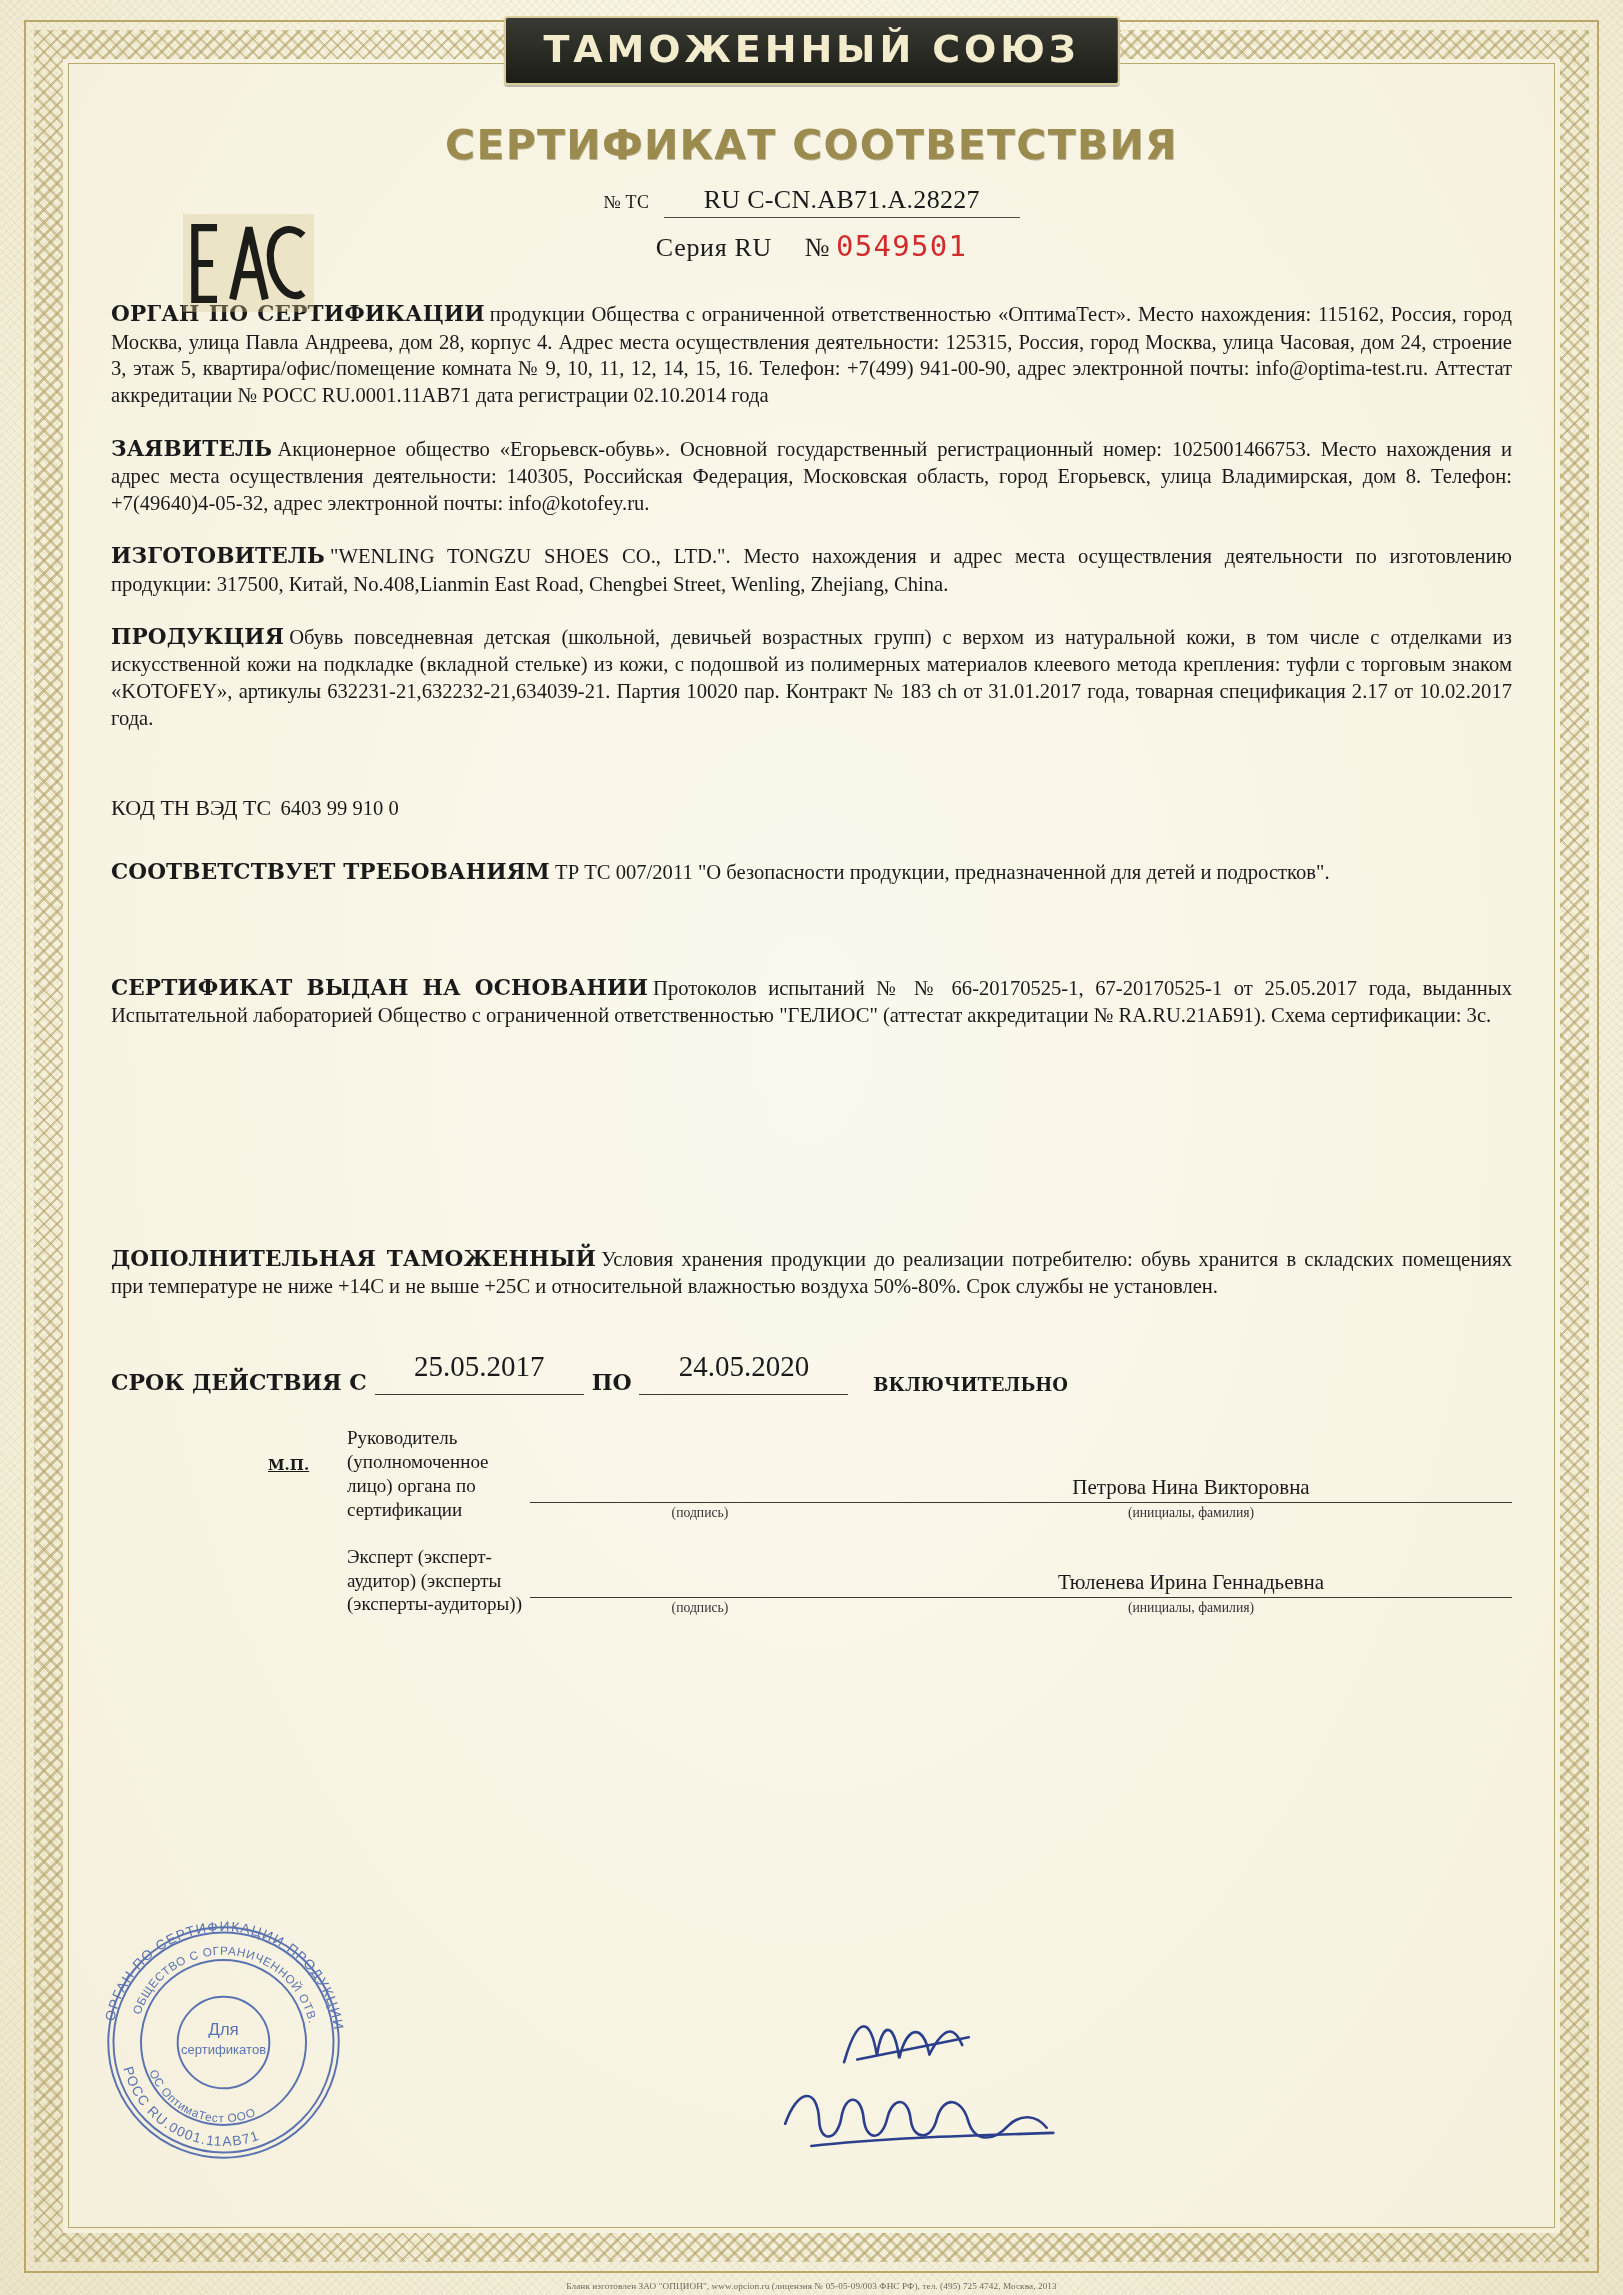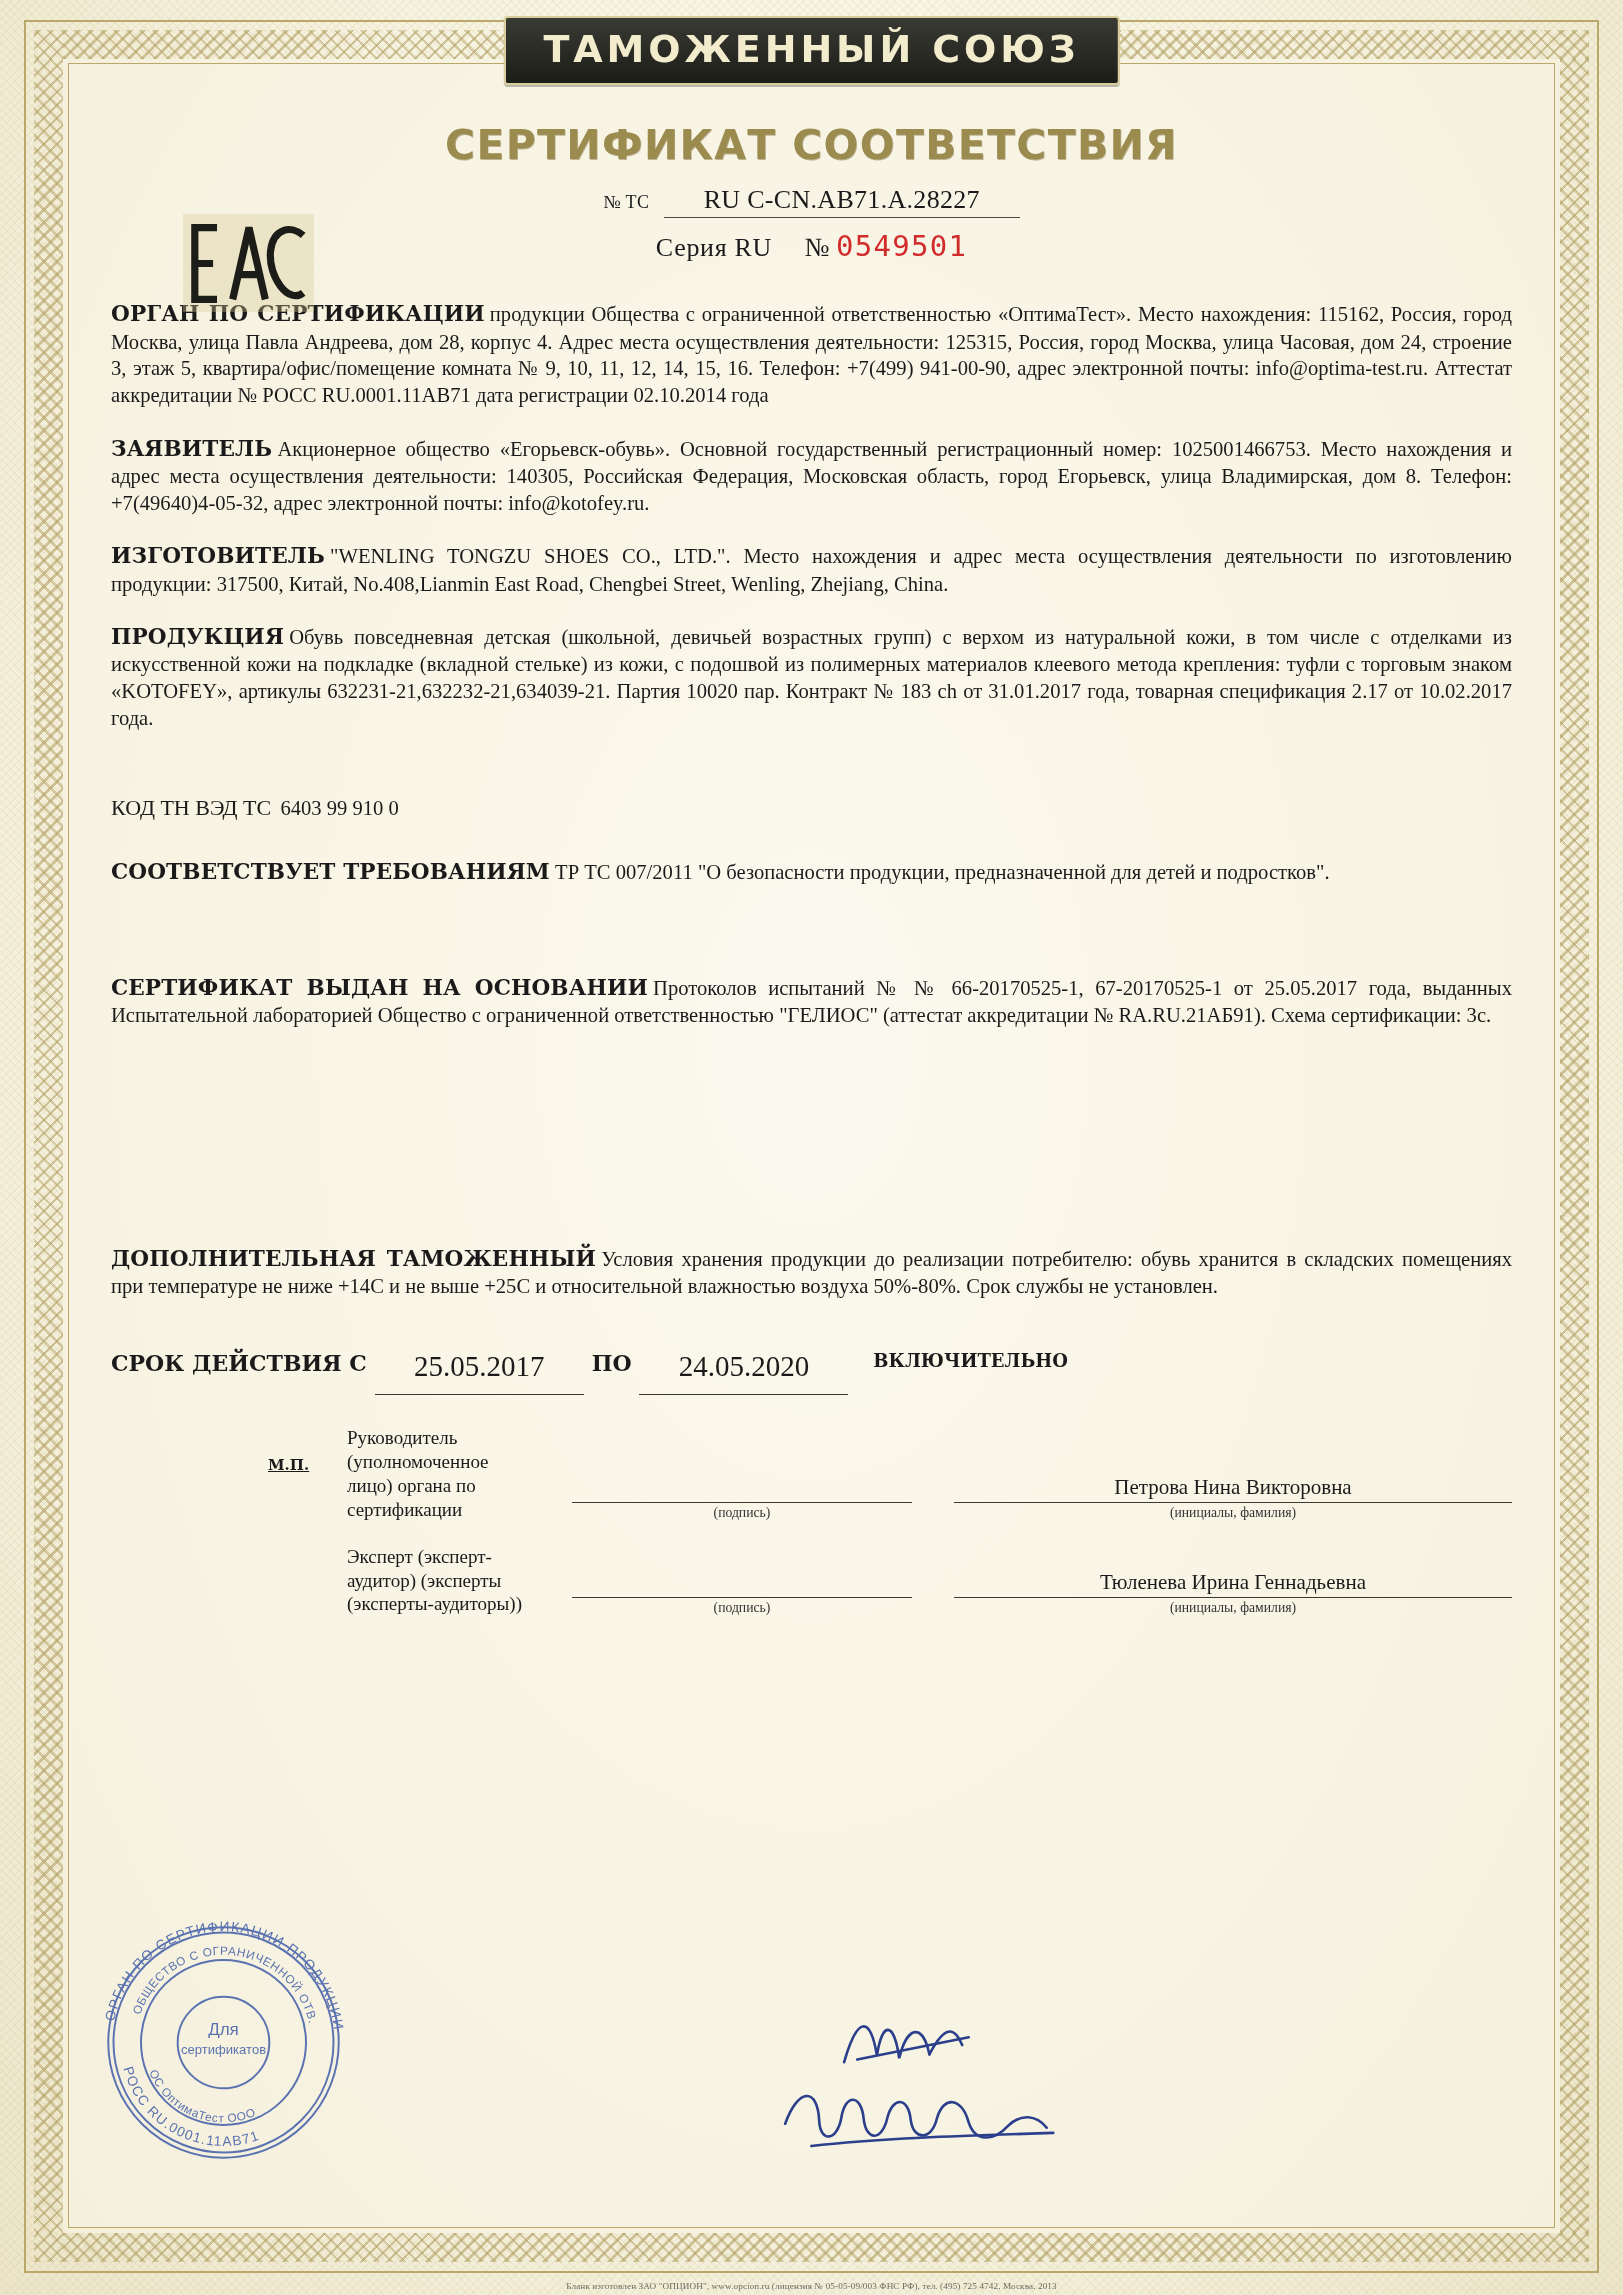"СРОК ДЕЙСТВИЯ С" .validity { align-items: none -> flex-end }
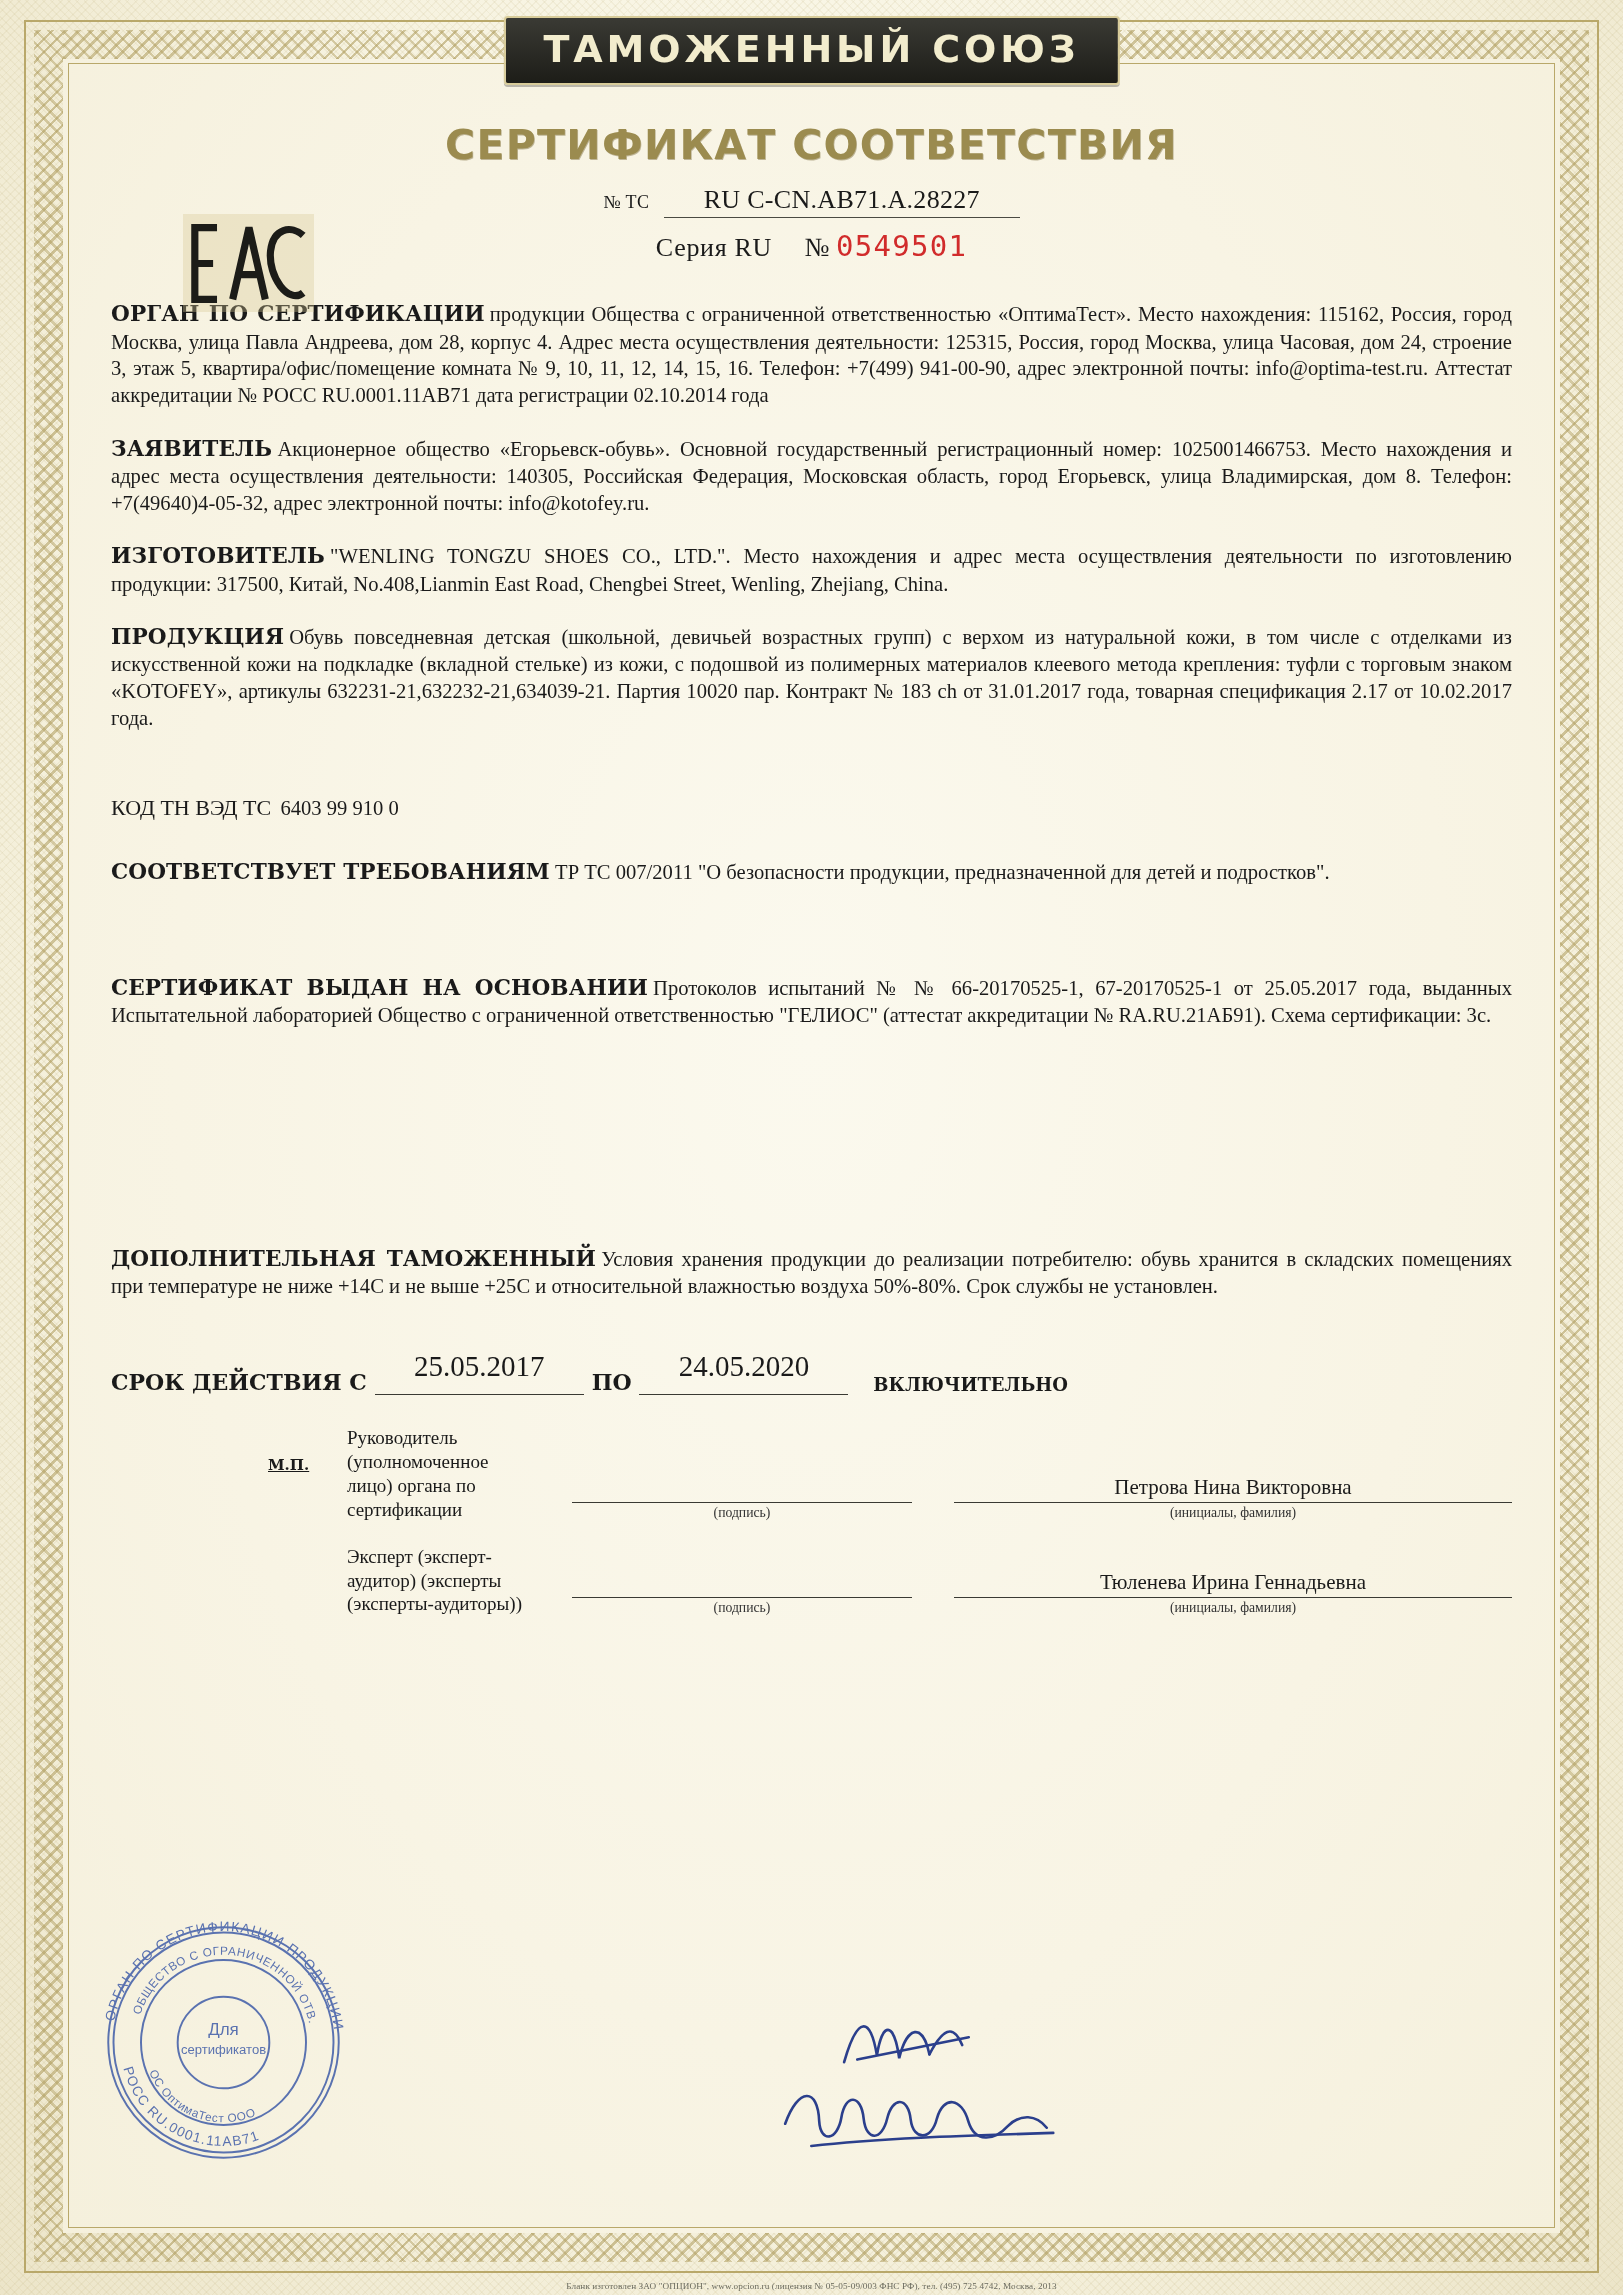"Руководитель (уполномоченное лицо)" .sign-row { gap: 42px -> none }
